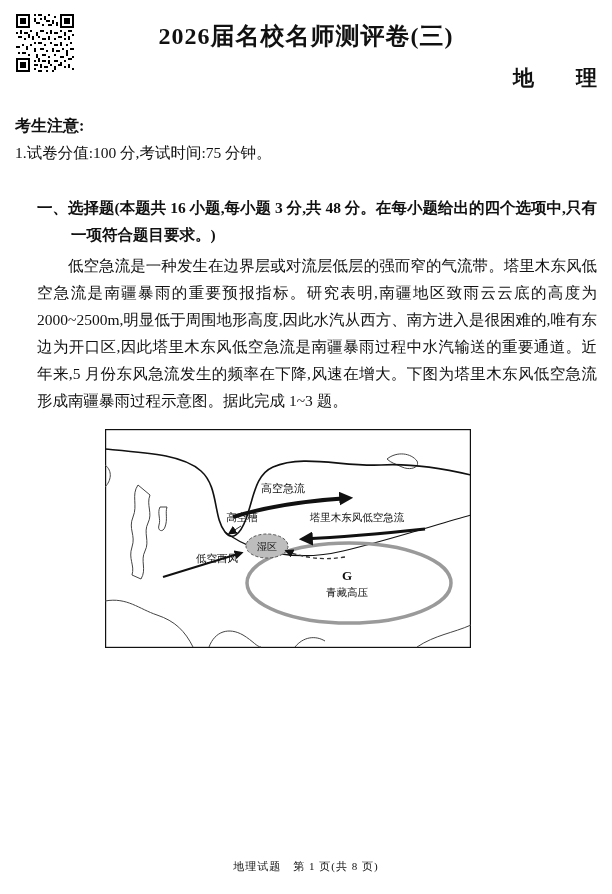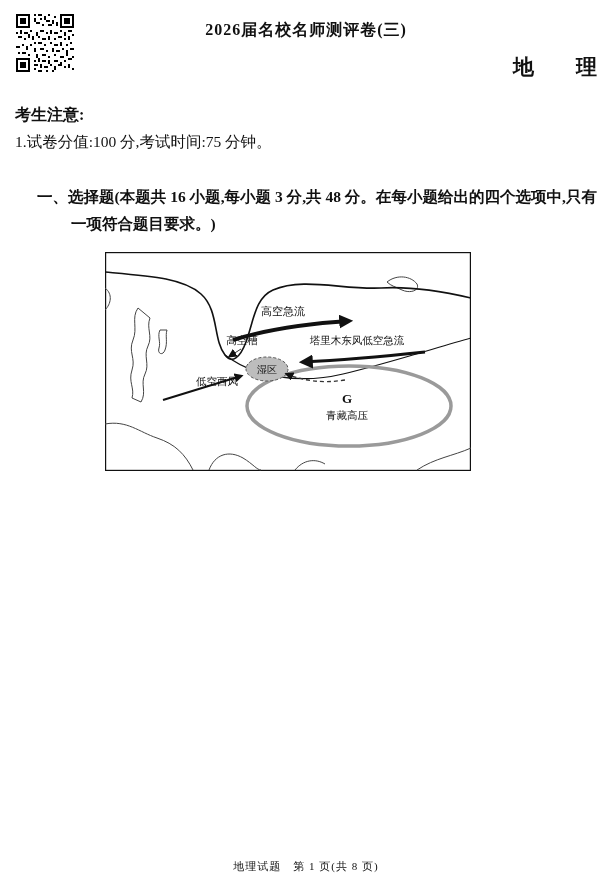"2026届名校名师测评卷(三)" .title { font-size: 16px -> 24px }
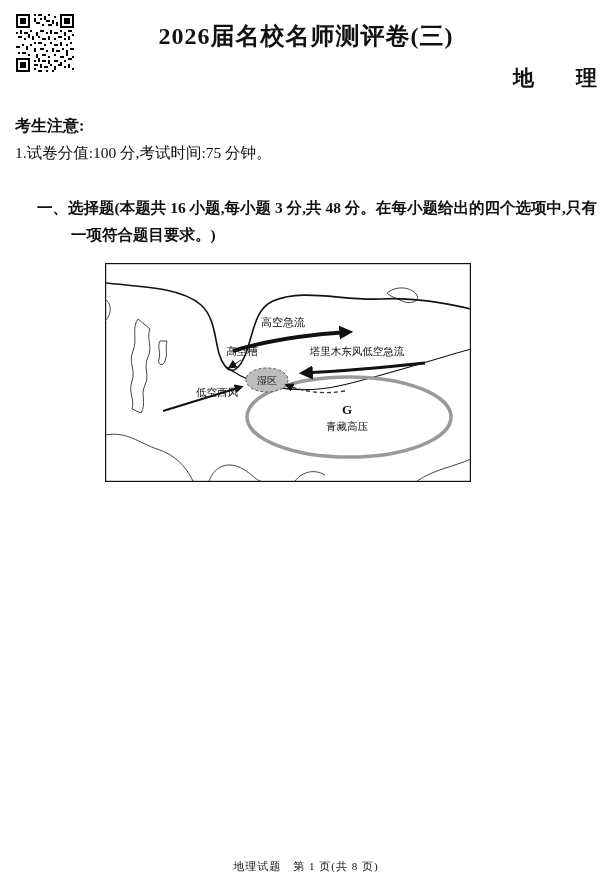"低空急流是一种发生在边界层或对流层低层的强而窄的气流带。塔里木东风低空急流是南疆" p.intro { html: none -> <p>低空急流是一种发生在边界层或对流层低层的强而窄的气流带。塔里木东风低空急流是南疆暴雨的重要预报指标。研究表明,南疆地区致雨云云底的高度为 2000~2500m,明显低于周围地形高度,因此水汽从西方、南方进入是很困难的,唯有东边为开口区,因此塔里木东风低空急流是南疆暴雨过程中水汽输送的重要通道。近年来,5 月份东风急流发生的频率在下降,风速在增大。下图为塔里木东风低空急流形成南疆暴雨过程示意图。据此完成 1~3 题。</p> }
